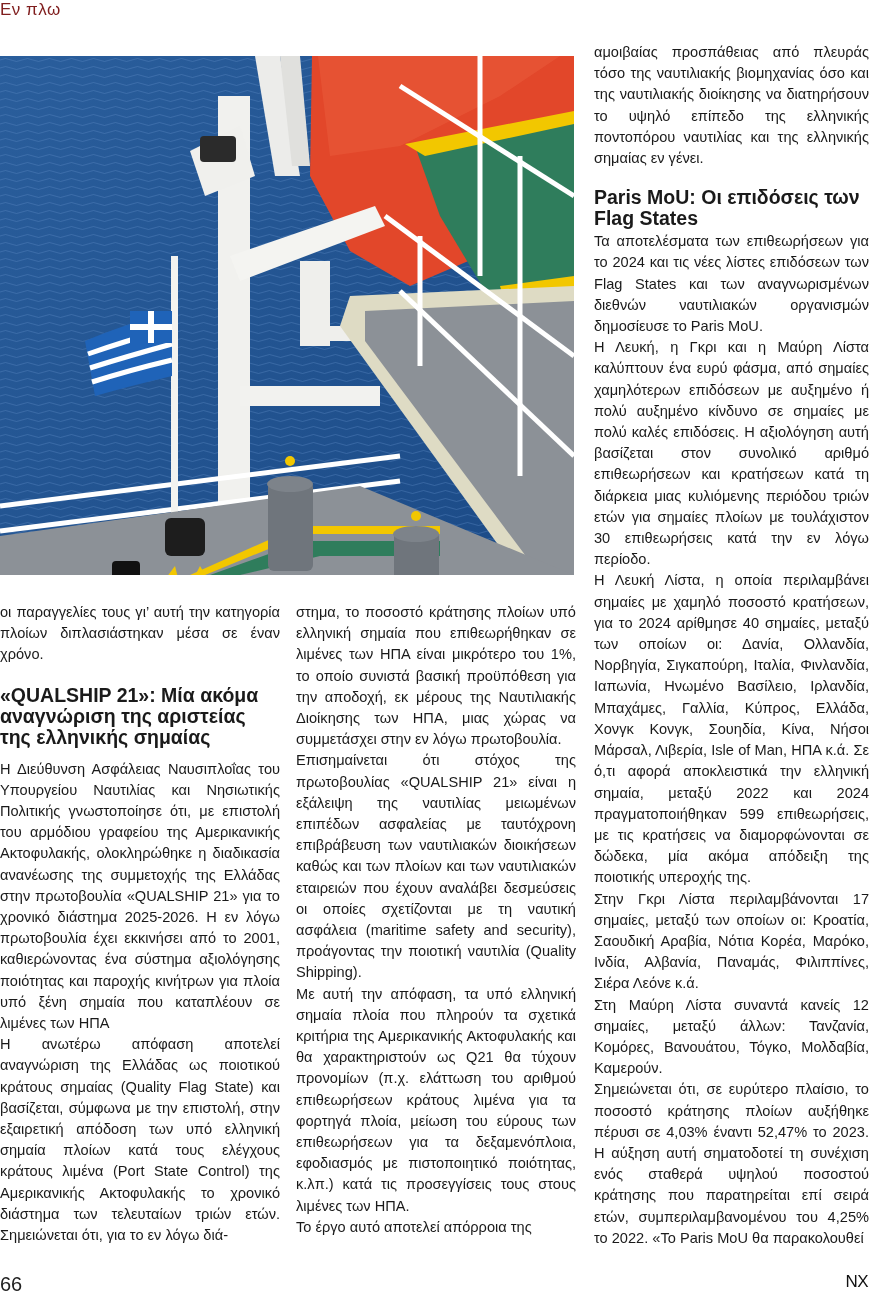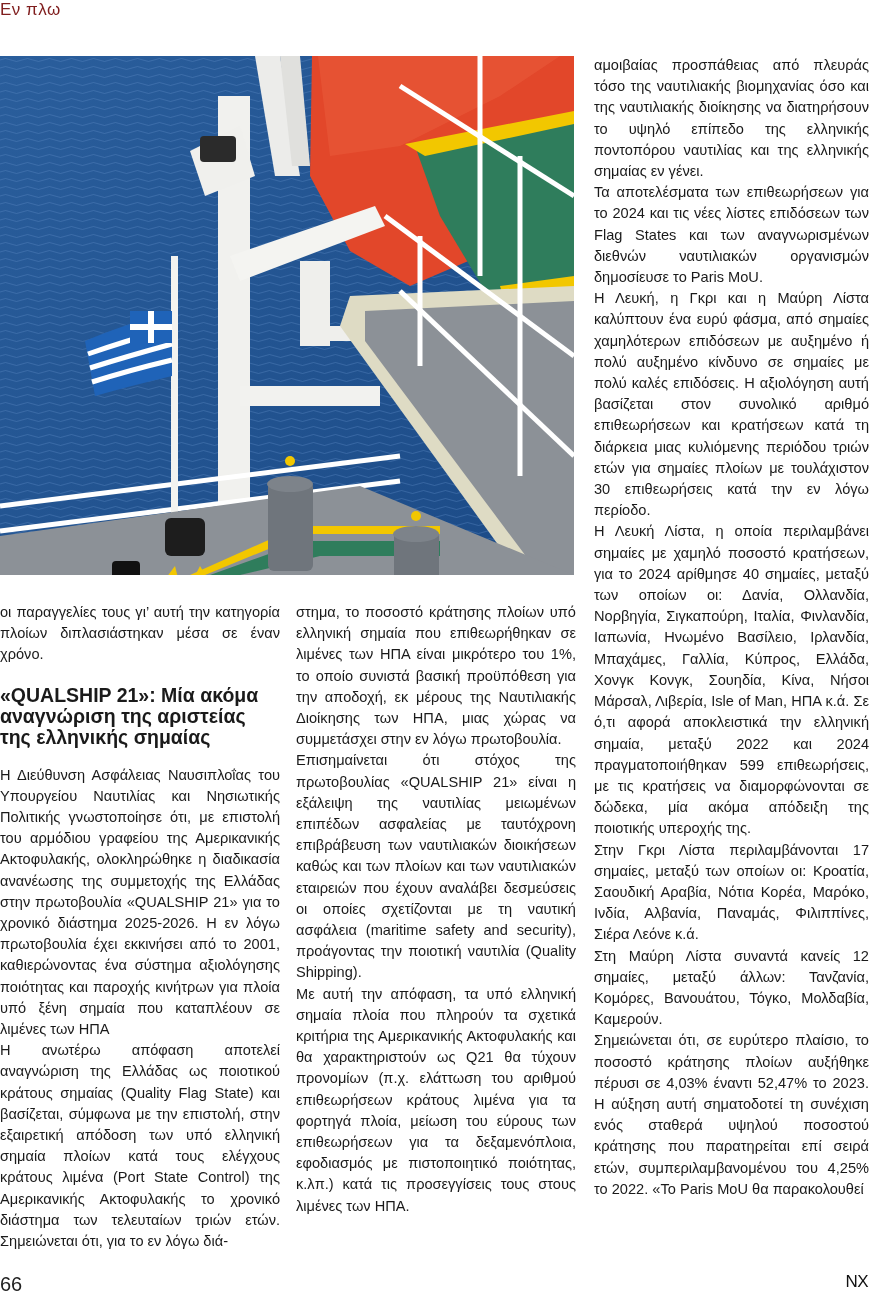"αμοιβαίας προσπάθειας από πλευράς τόσο" .col3 { top: 55px -> 42px }
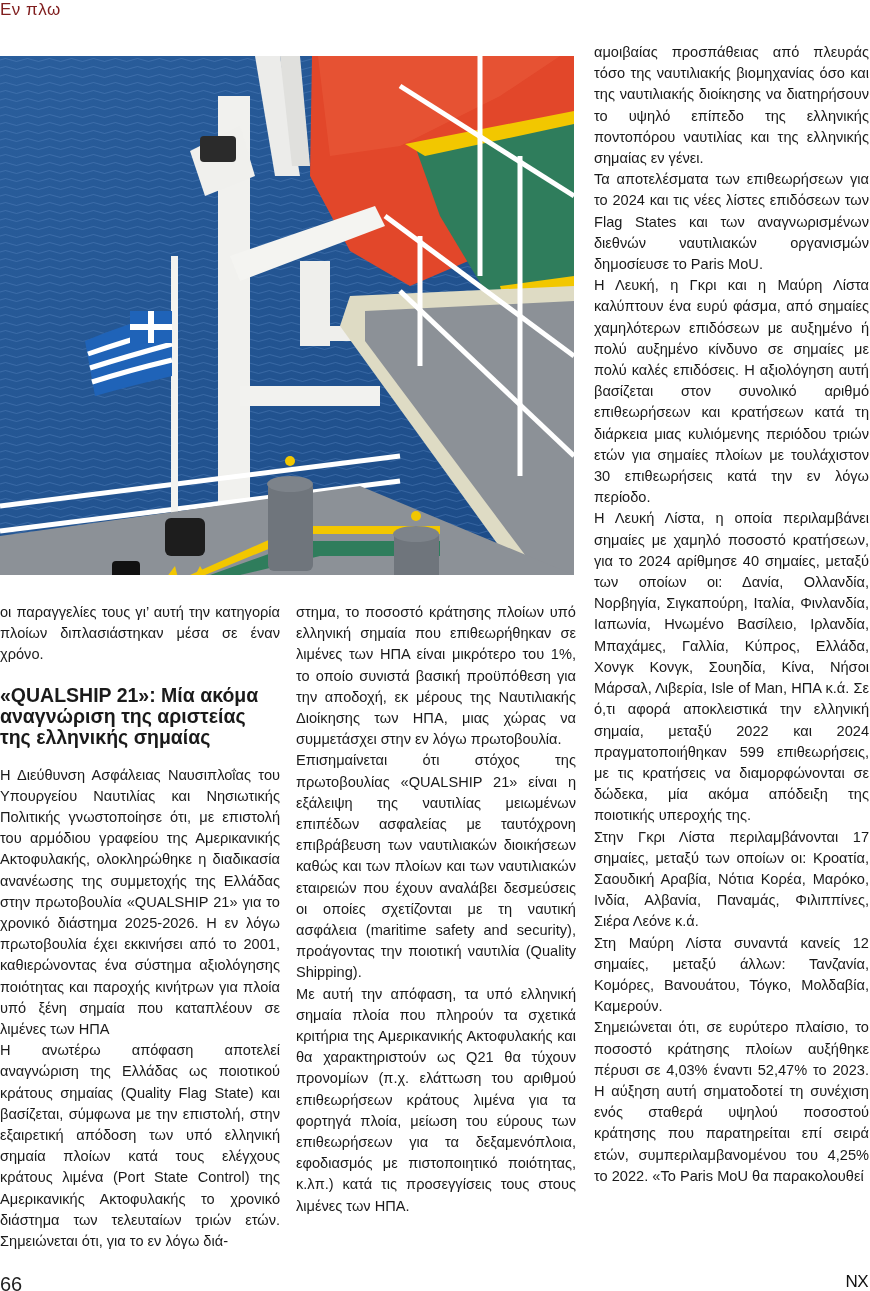"Paris MoU: Οι επιδόσεις των" h2 { html: none -> <h2>Paris MoU: Οι επιδόσεις των Flag States</h2> }
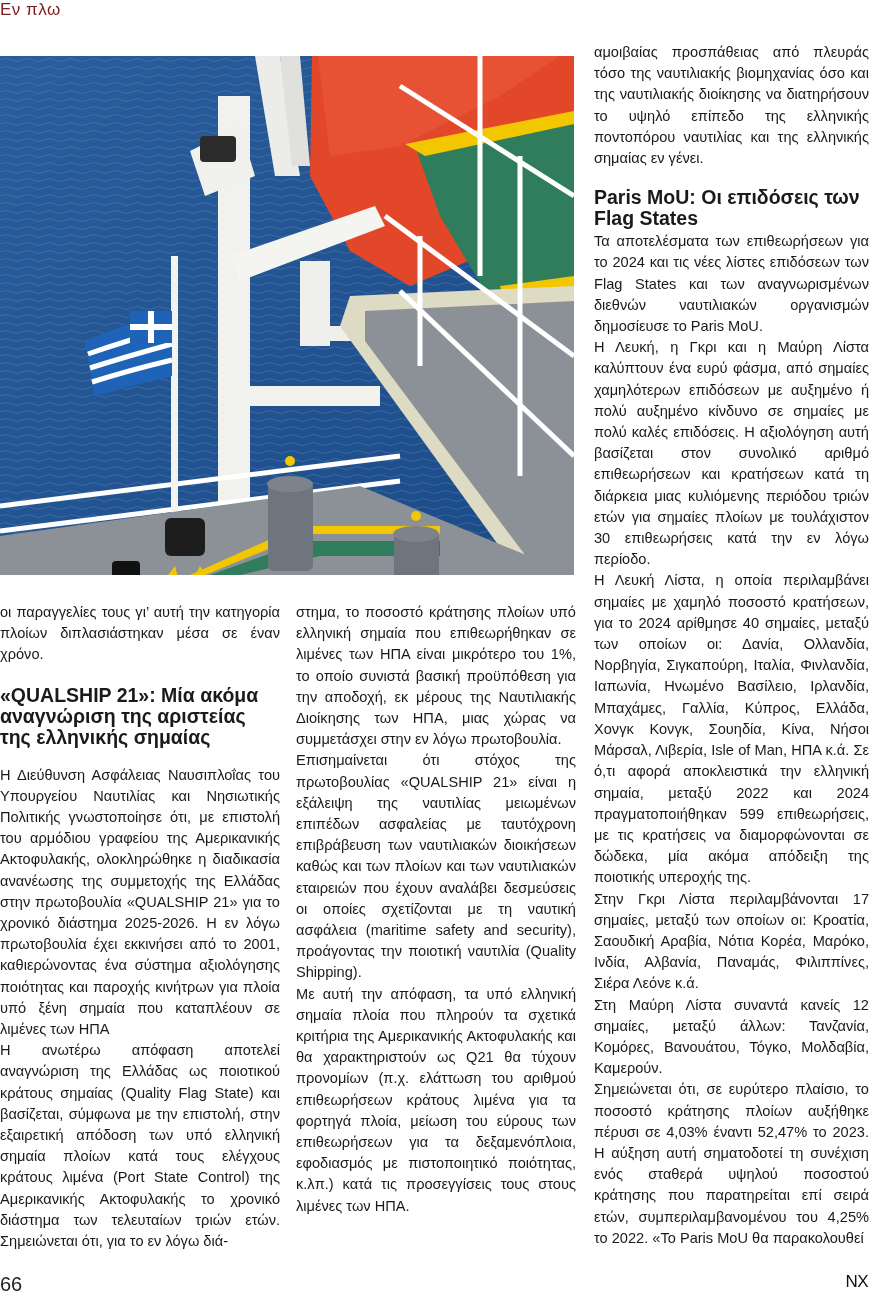"«QUALSHIP 21»: Μία ακόμα αναγνώριση" .col1 h2 { margin-bottom: 17px -> 11px }
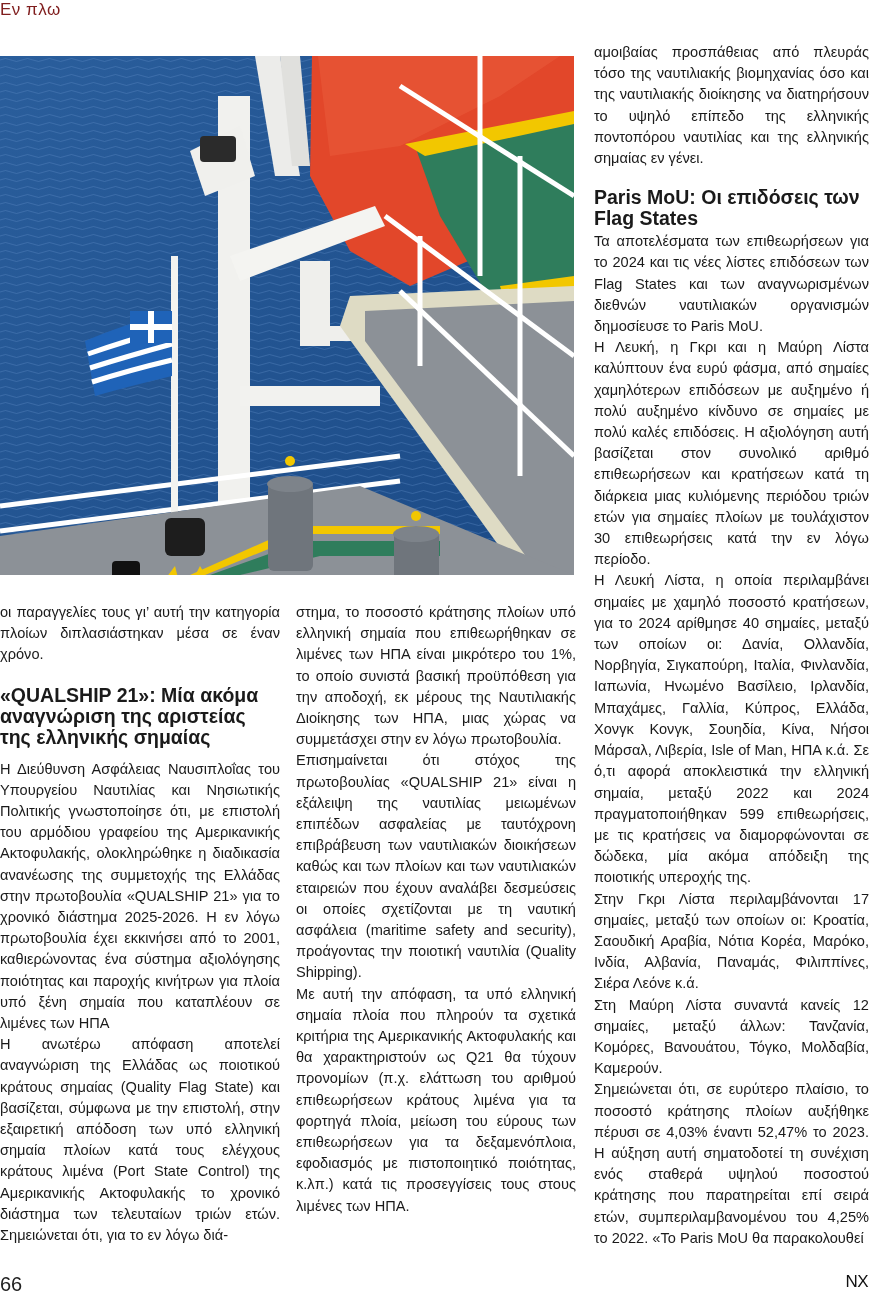"Το έργο αυτό αποτελεί απόρροια" p { html: none -> <p>Το έργο αυτό αποτελεί απόρροια της</p> }
